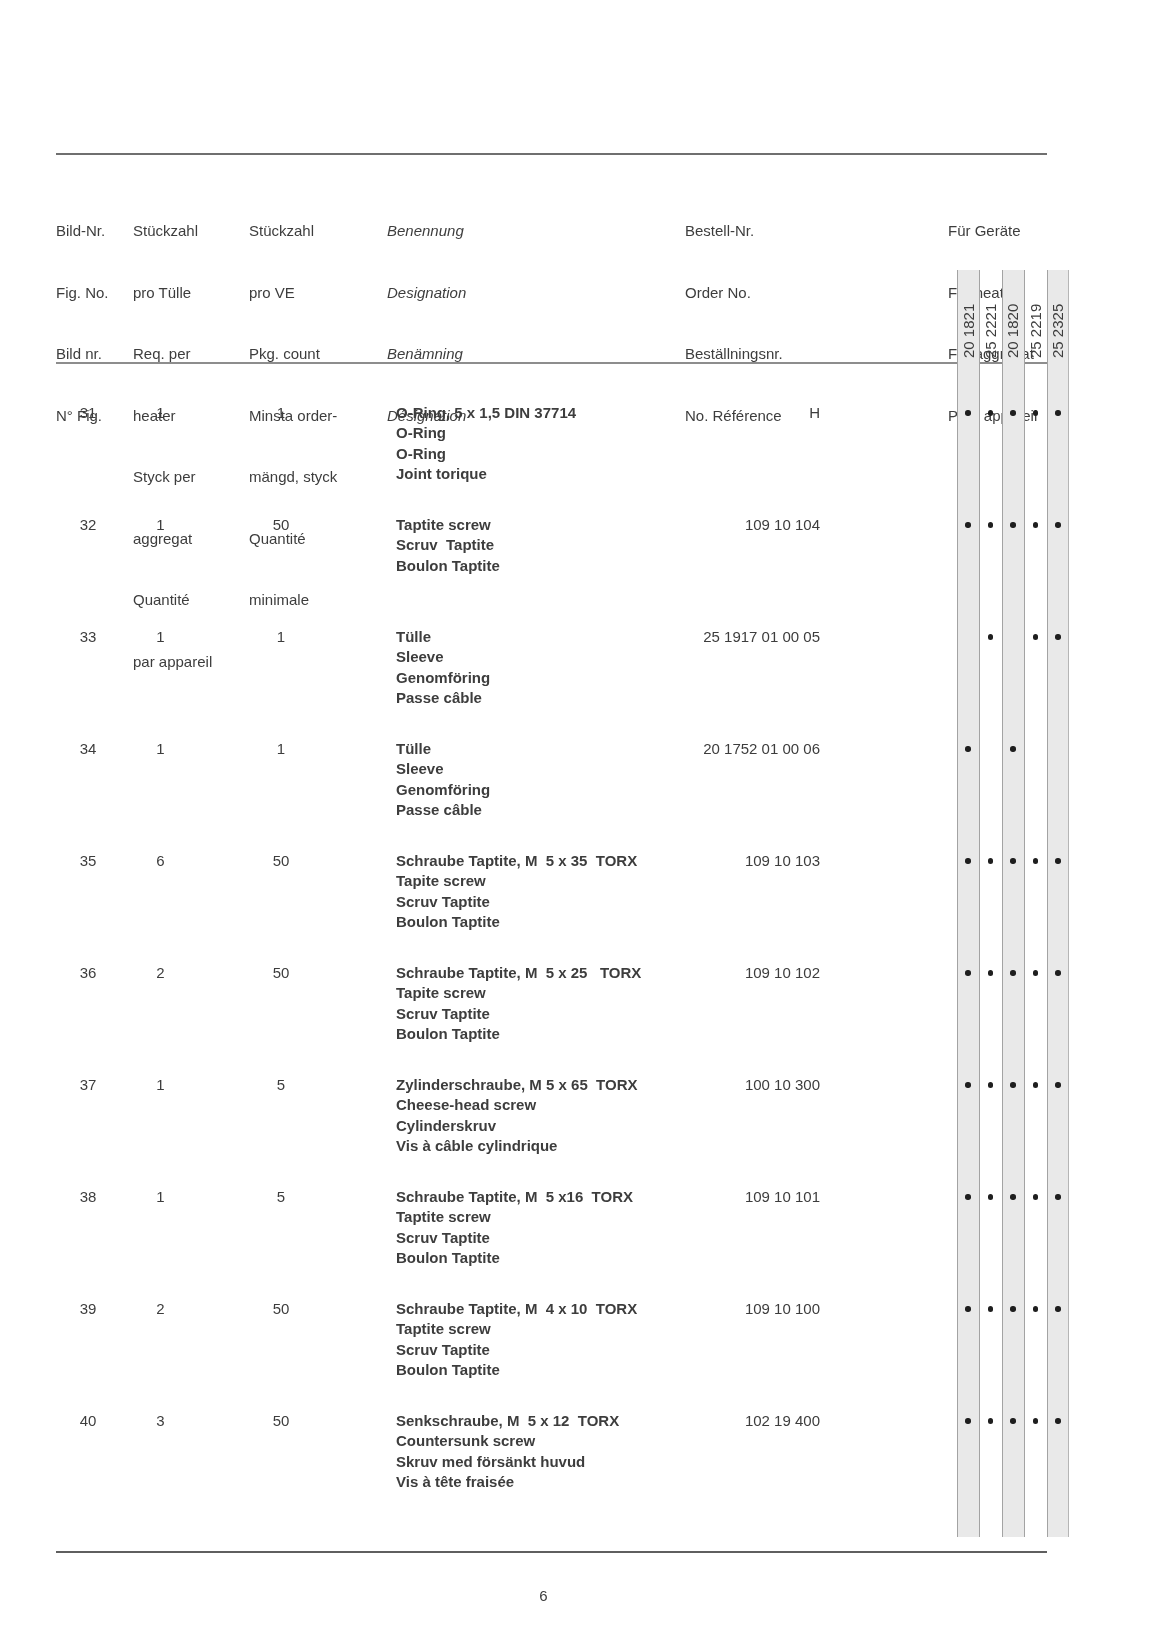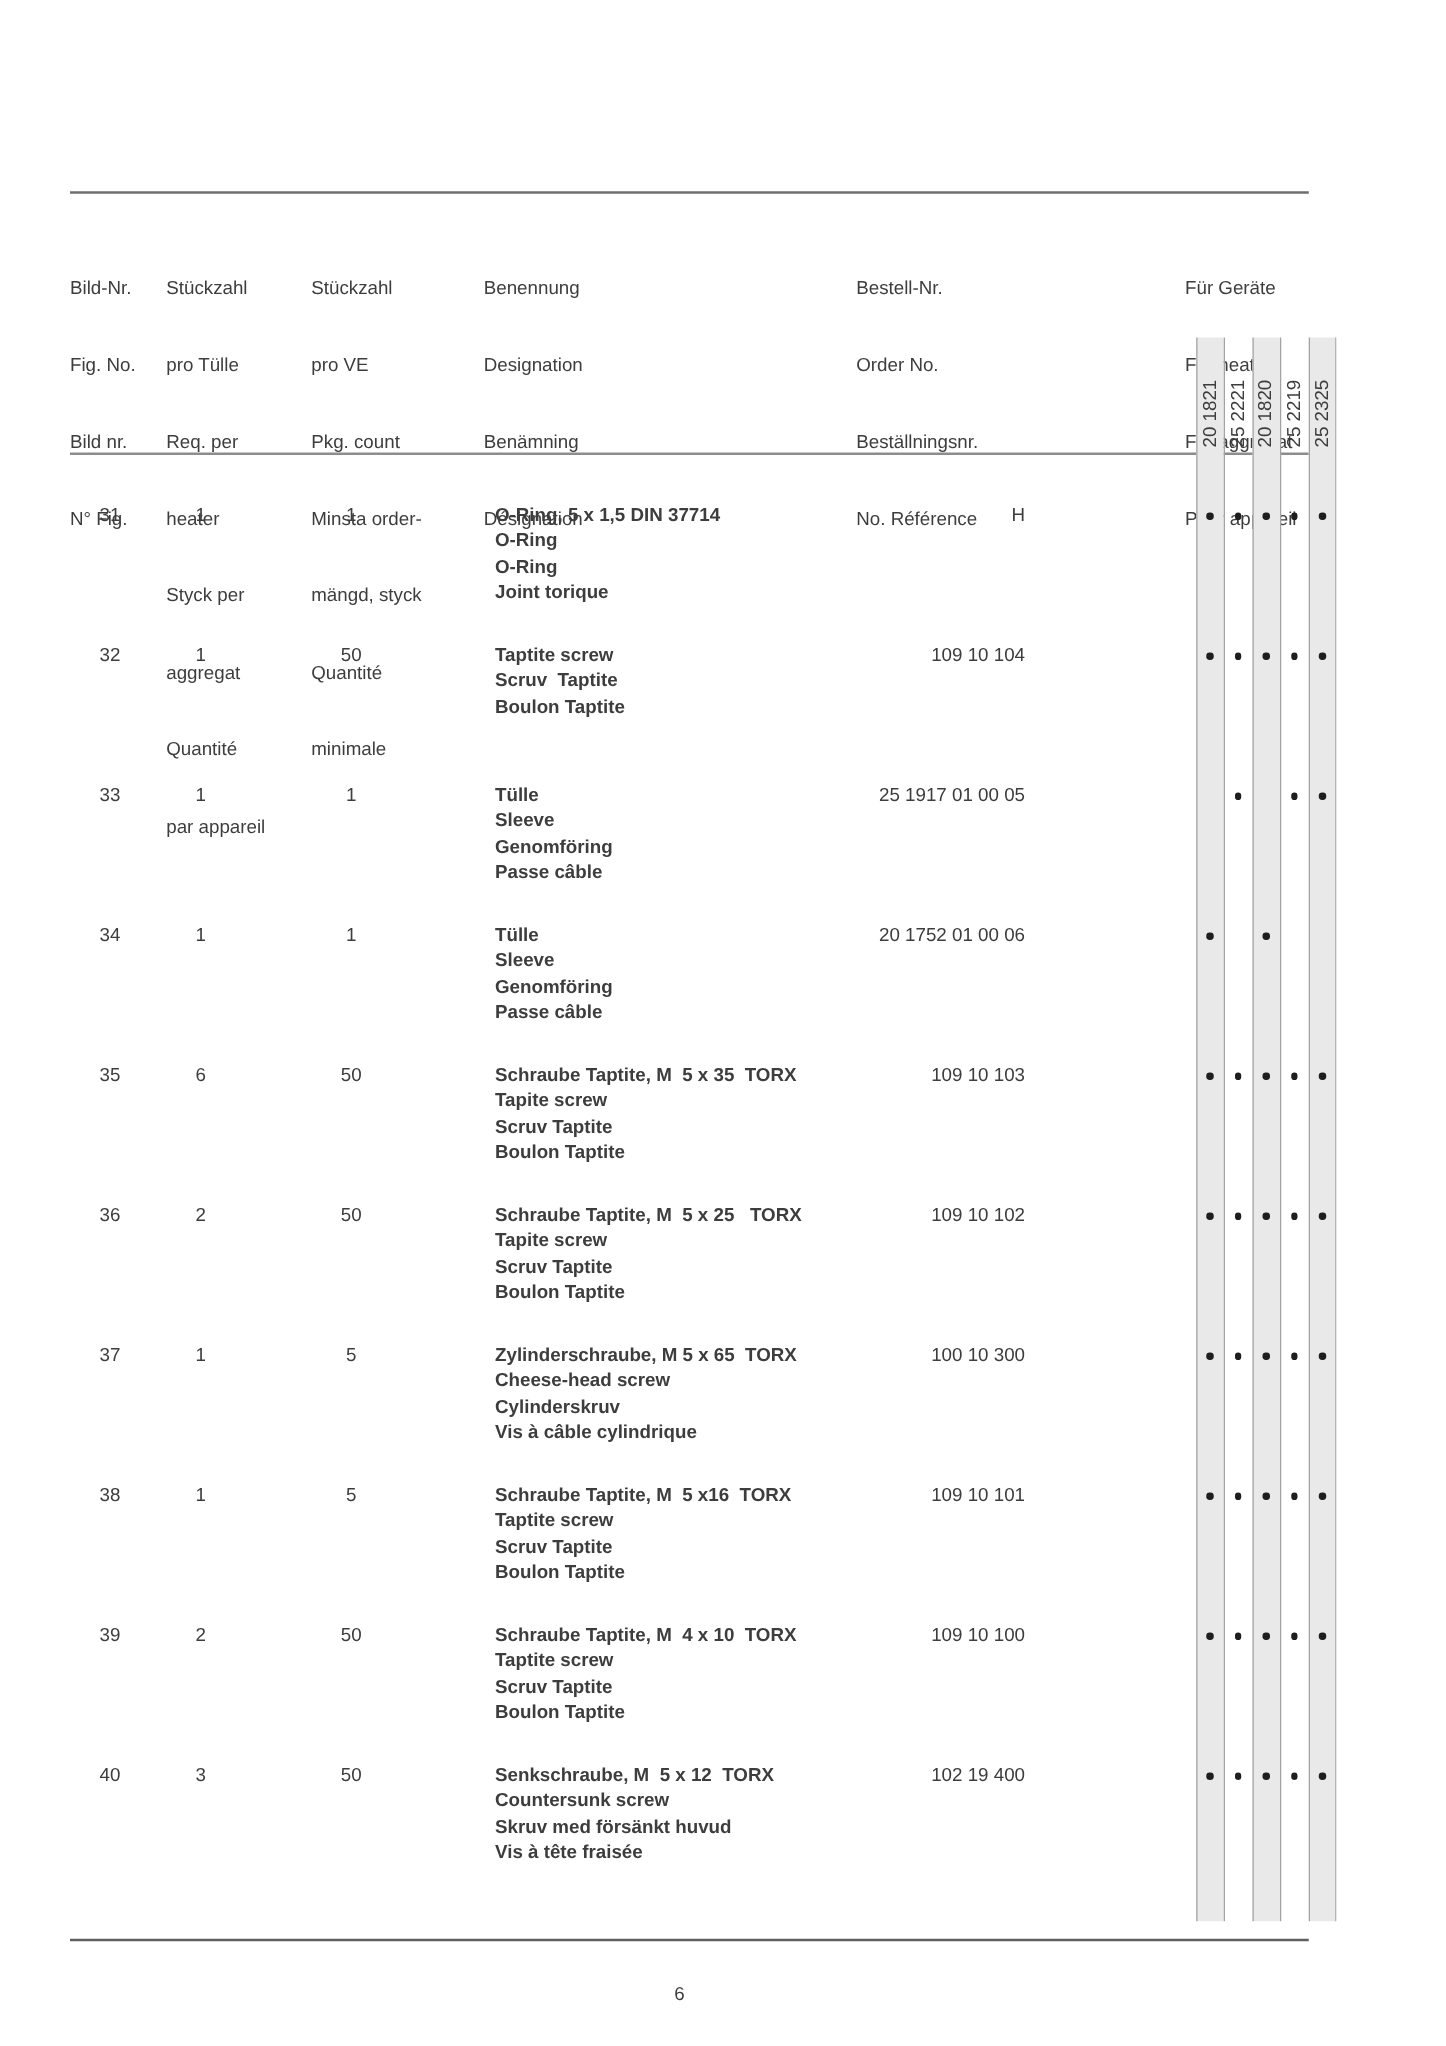"Benennung" div.hblock { font-style: none -> italic }
